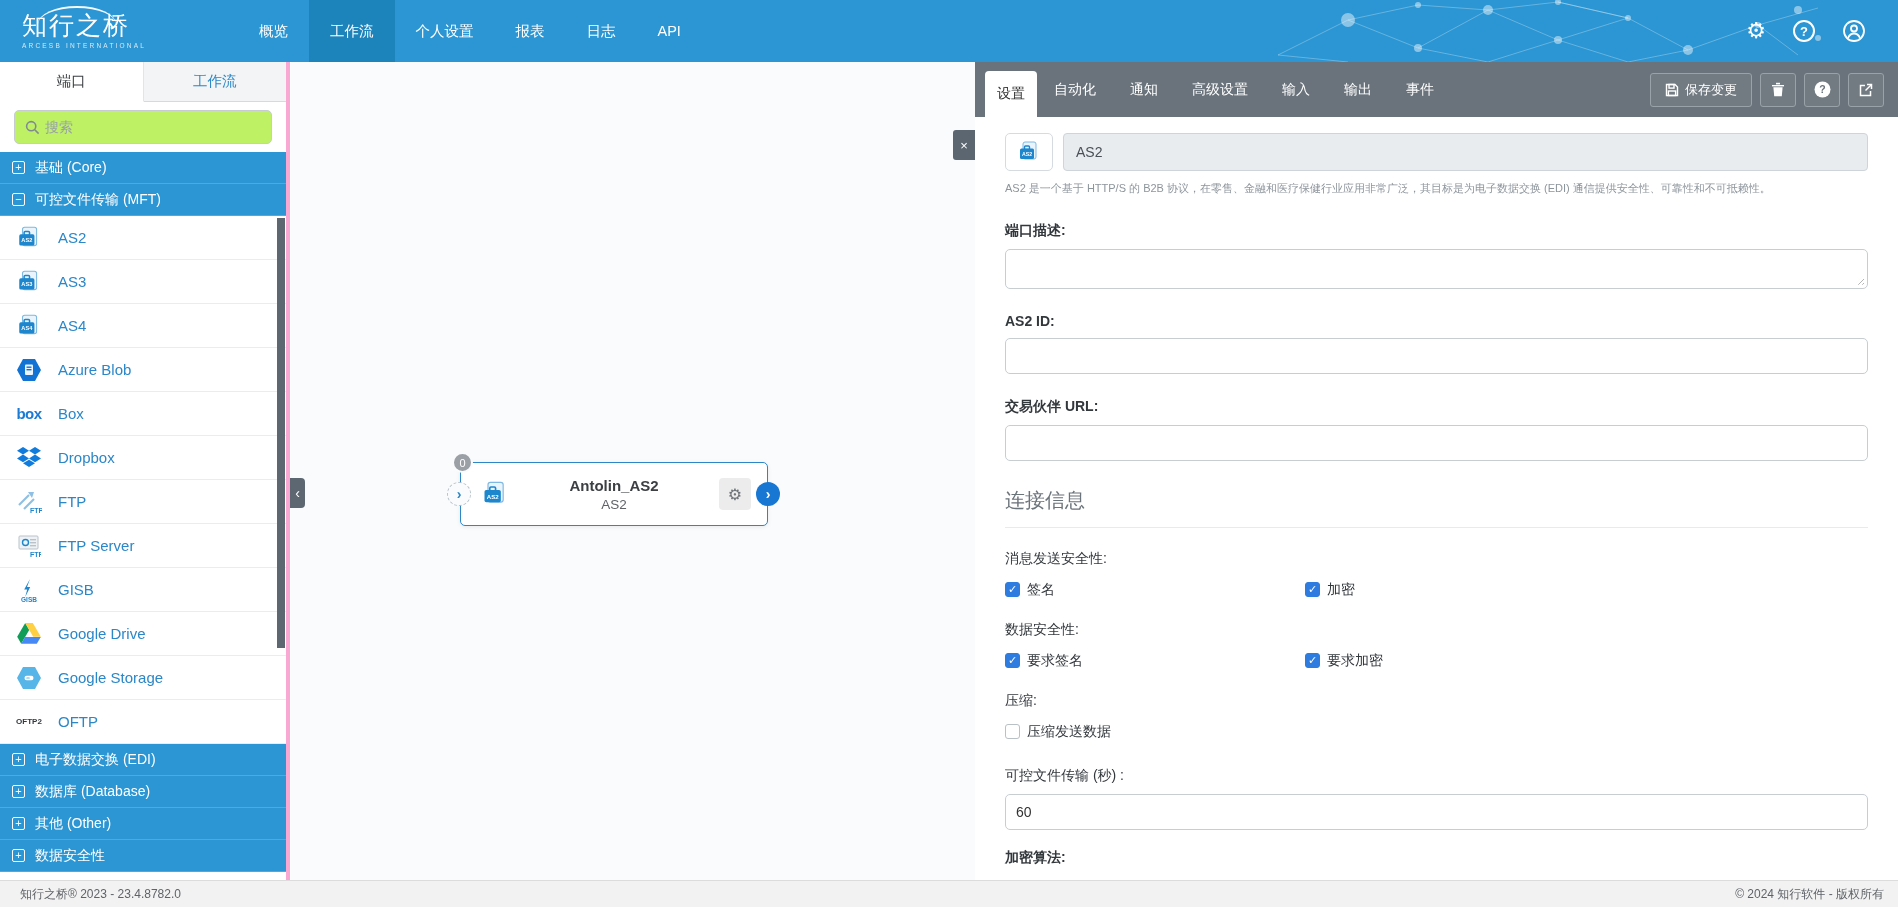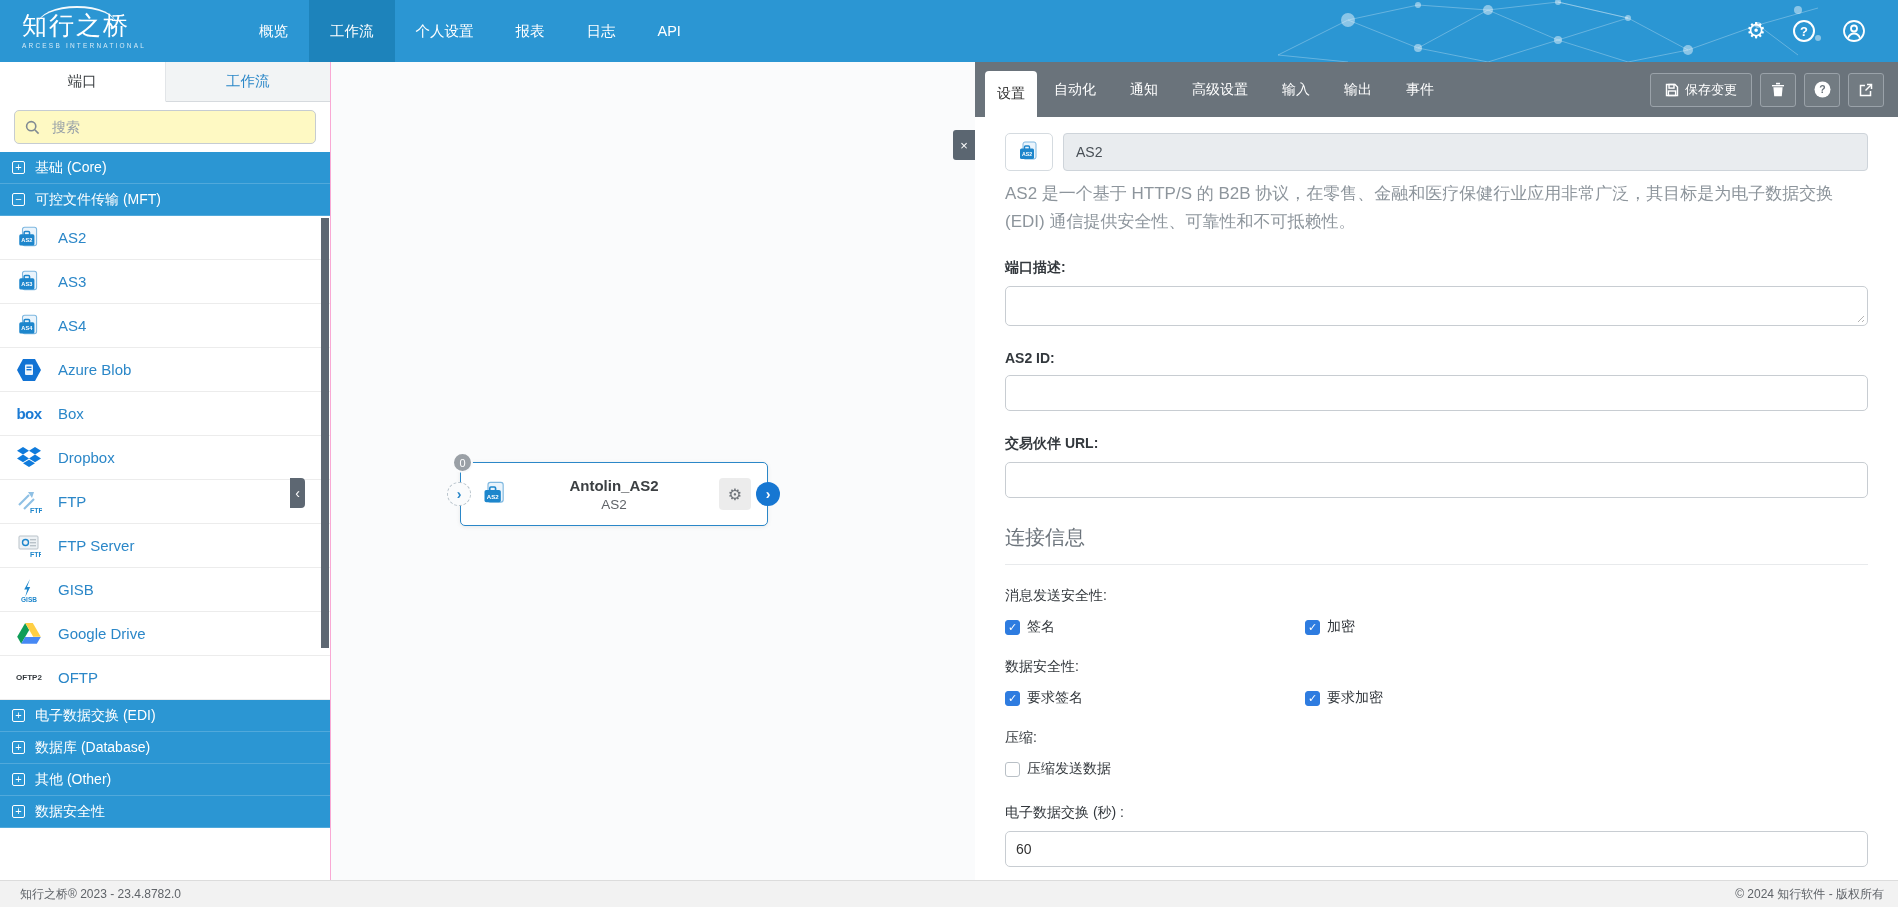"端口" .sidebar { border-right: 1px solid #f9a8d4 -> 4px solid #f9a8d4; width: 331px -> 290px }
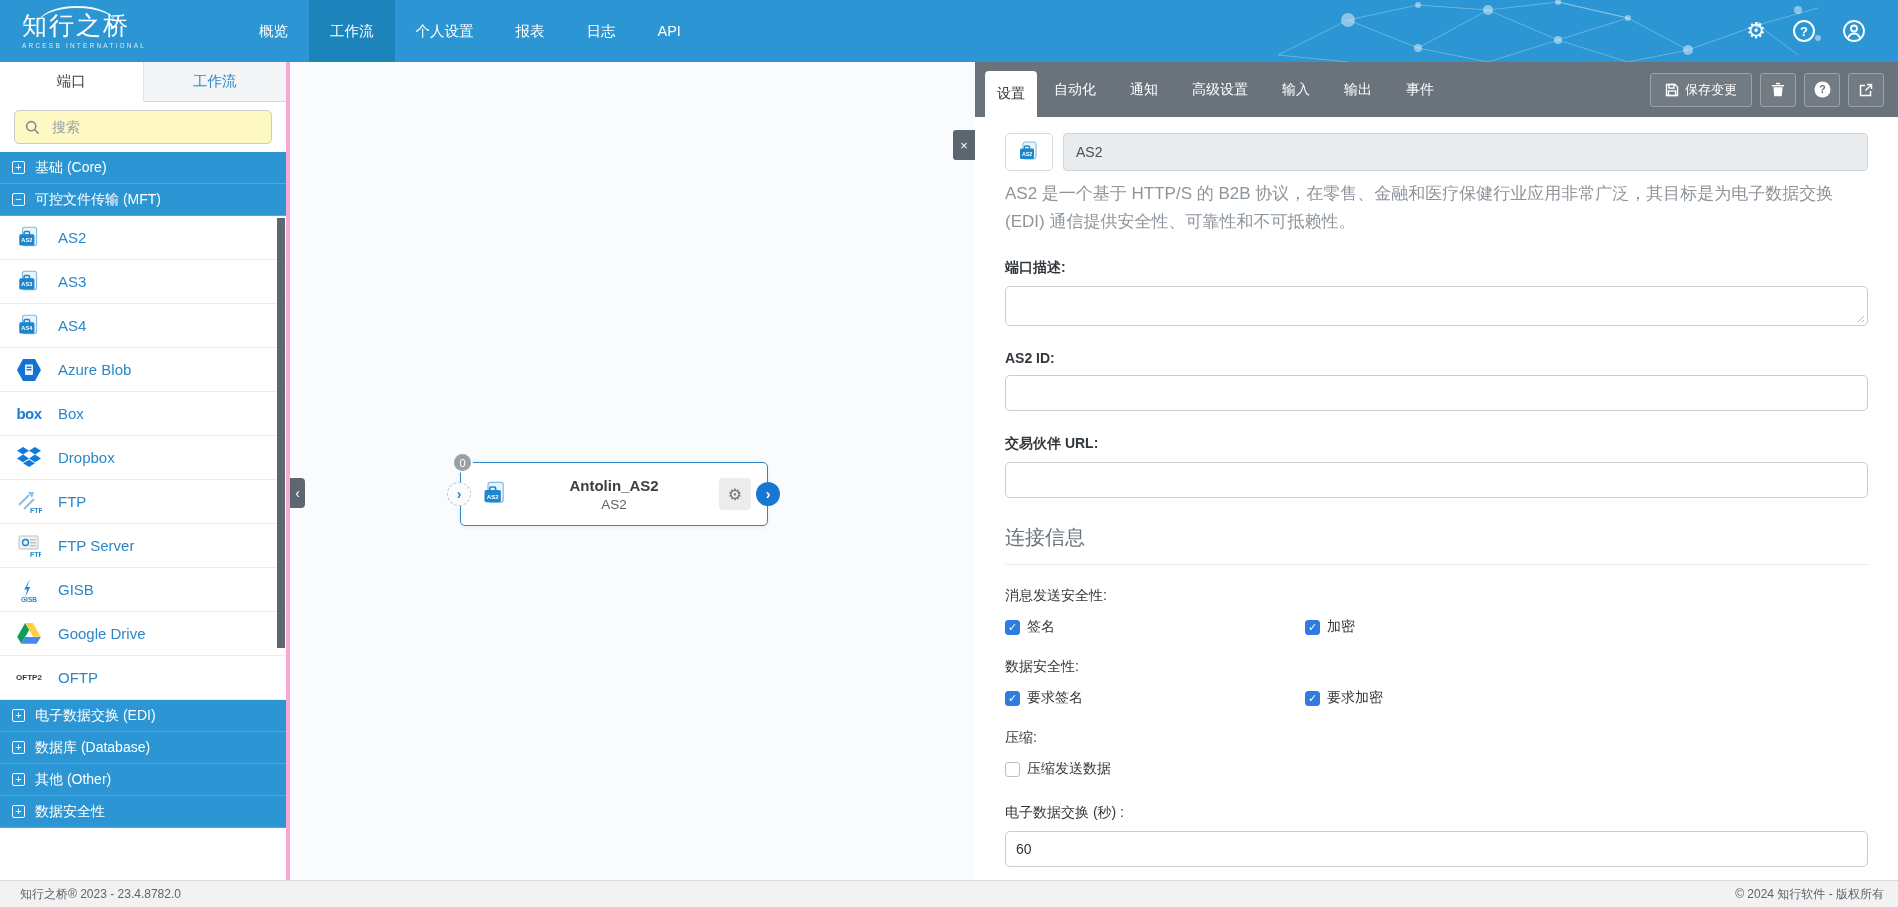"搜索" .search-box { background: #fef9c3 -> #bef264; gap: 12px -> 5px }
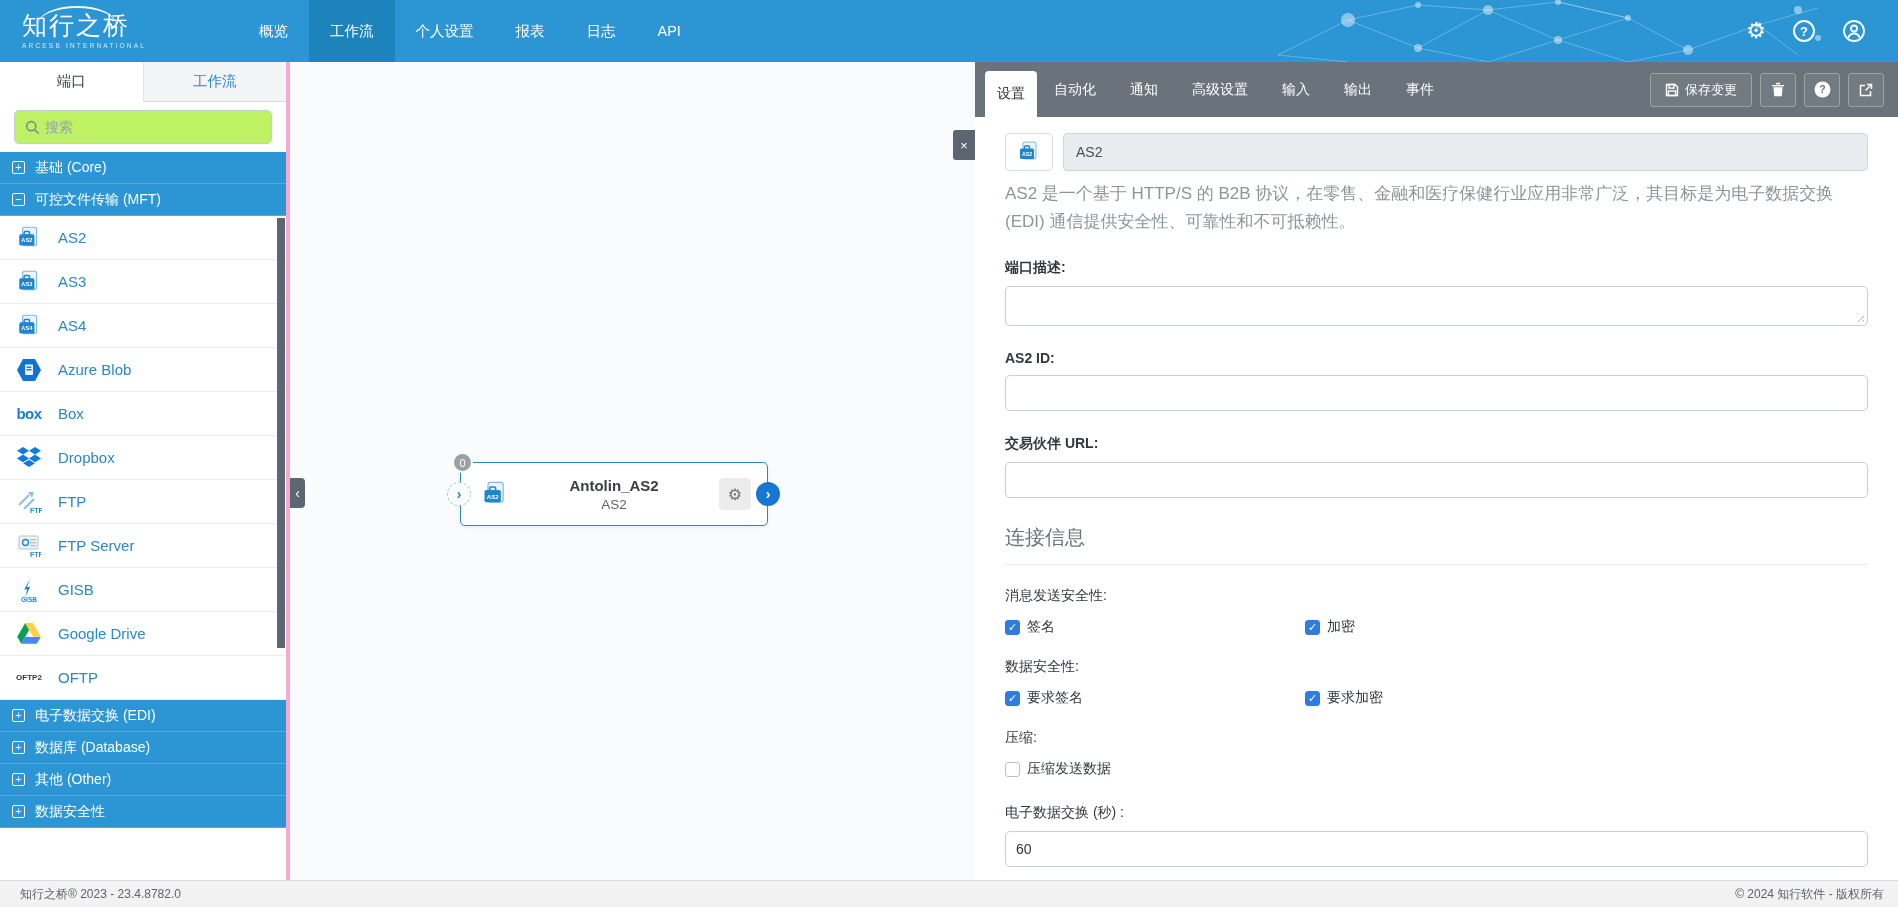"AS2 是一个基于 HTTP/S 的 B2B" .panel-desc { font-size: 17px -> 11px }
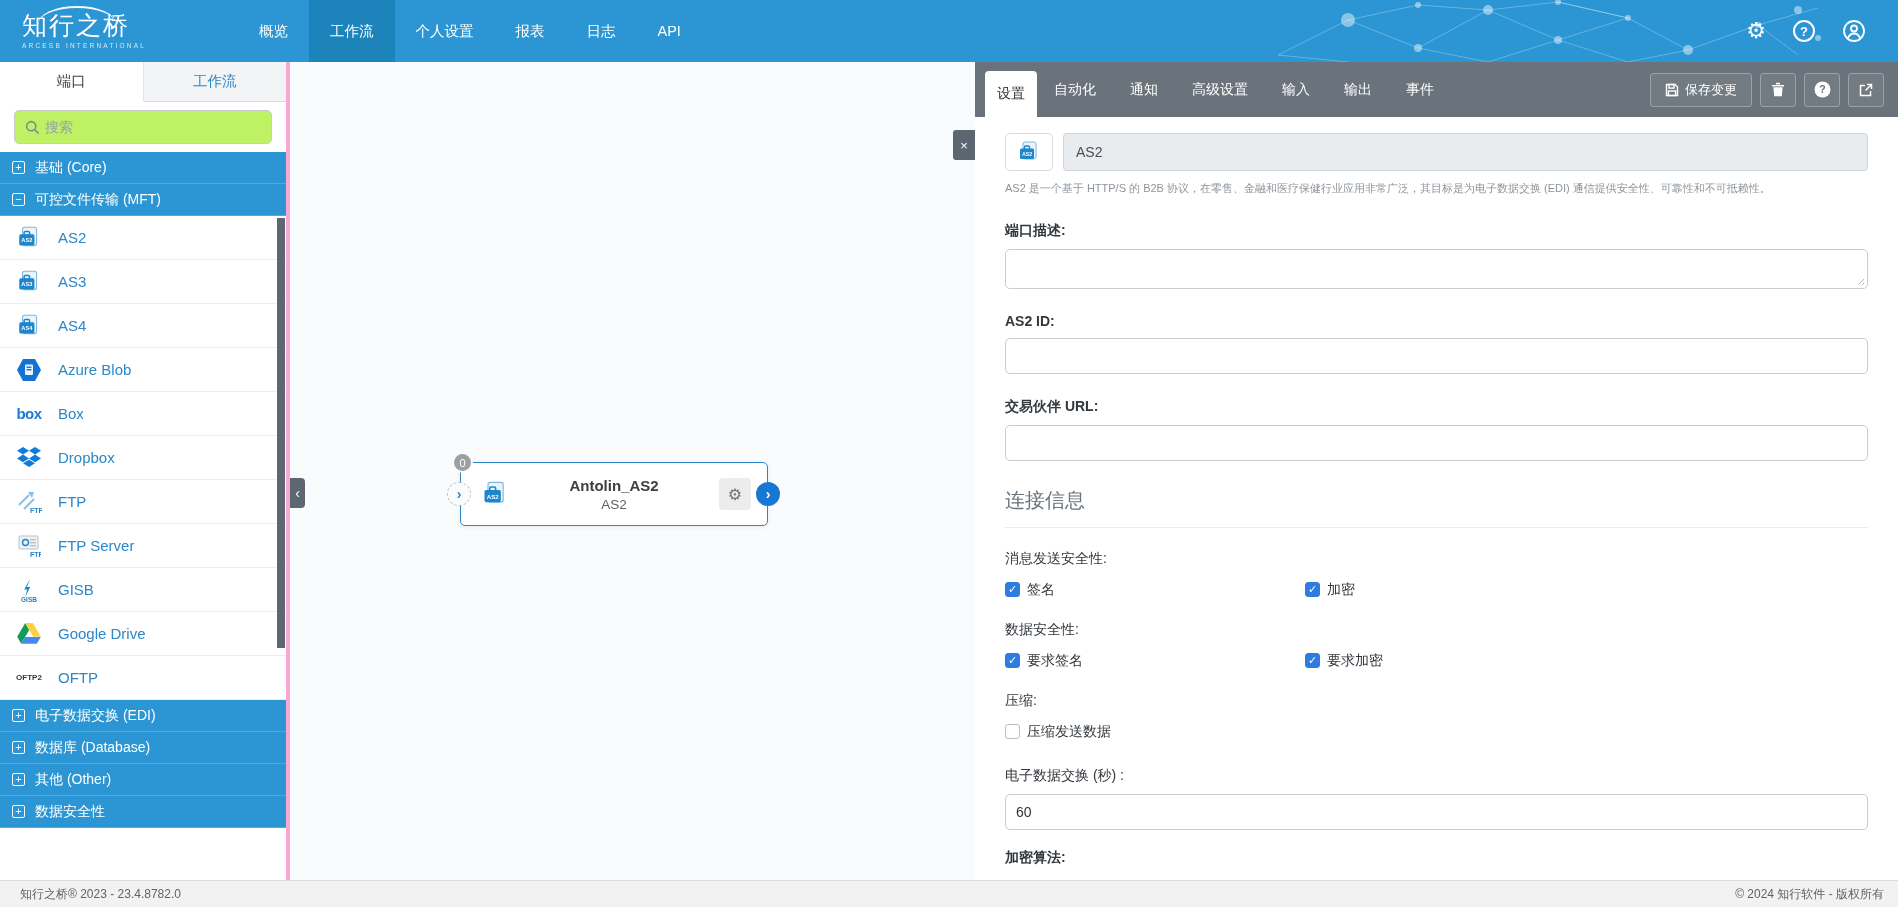"Google Storage" div.side-item { html: none -> <div> <span> <svg> <polygon></polygon> <rect></rect> <rect></rect> </svg> </span> <span>Google Storage</span> </div> }
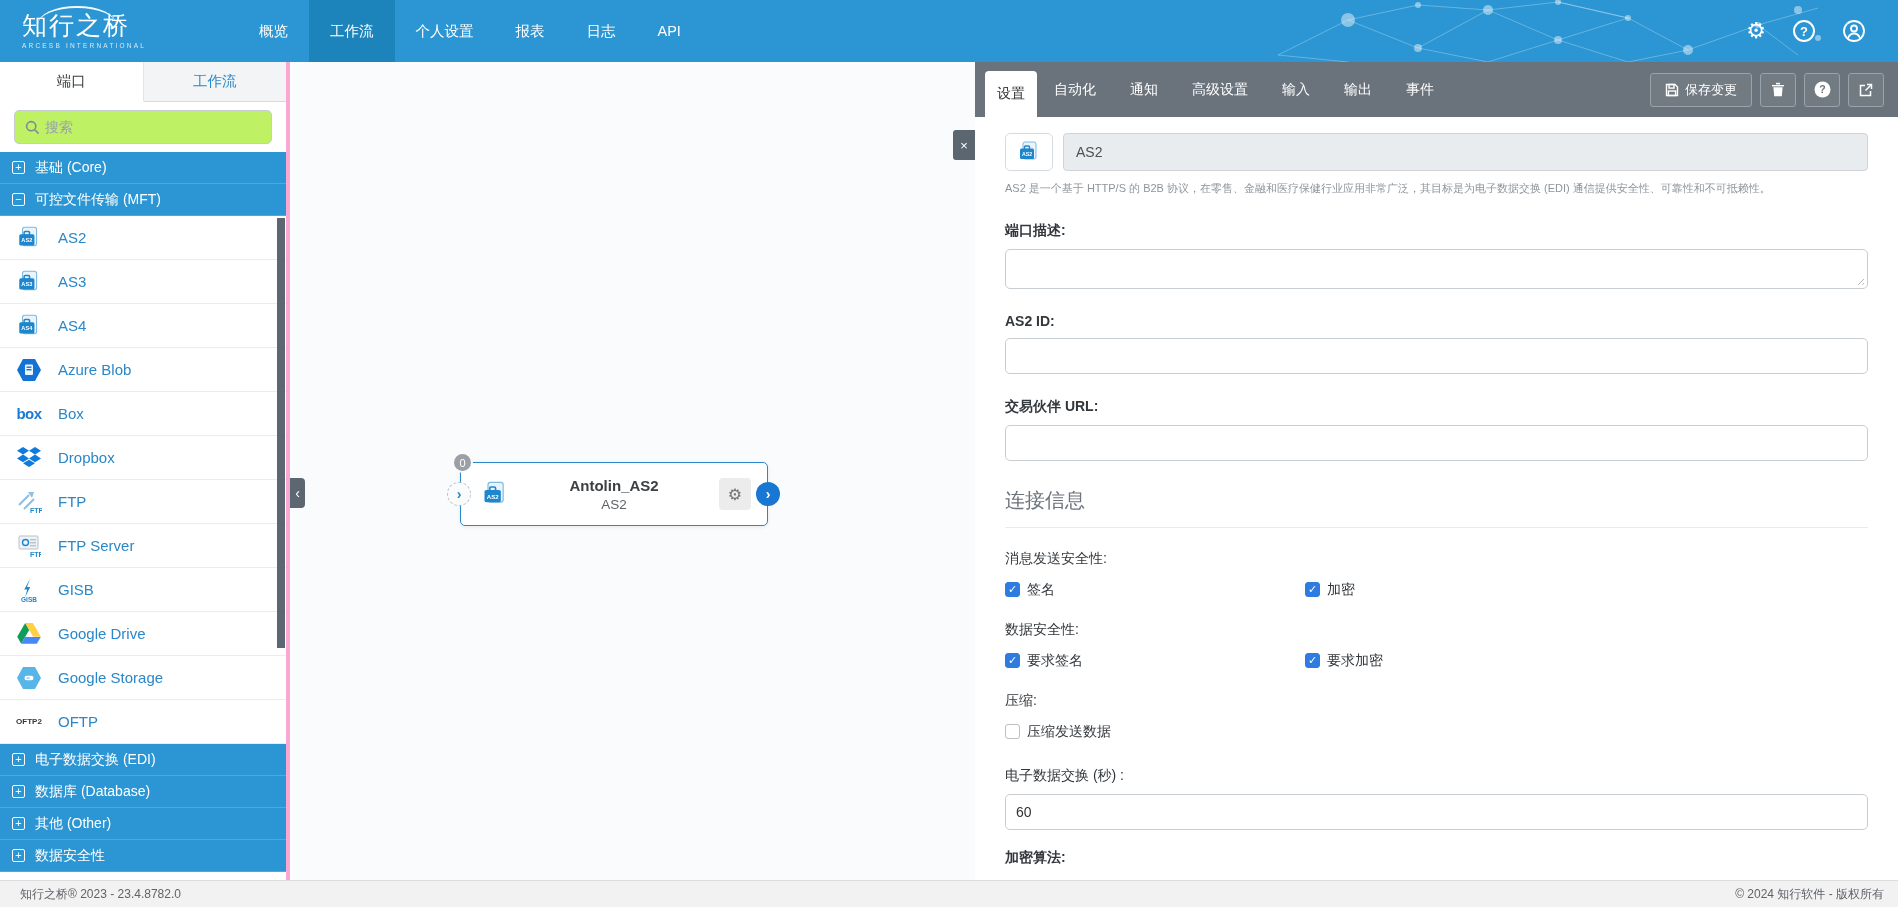"电子数据交换 (秒) :" div.g-label { text: 电子数据交换 -> 可控文件传输 }
